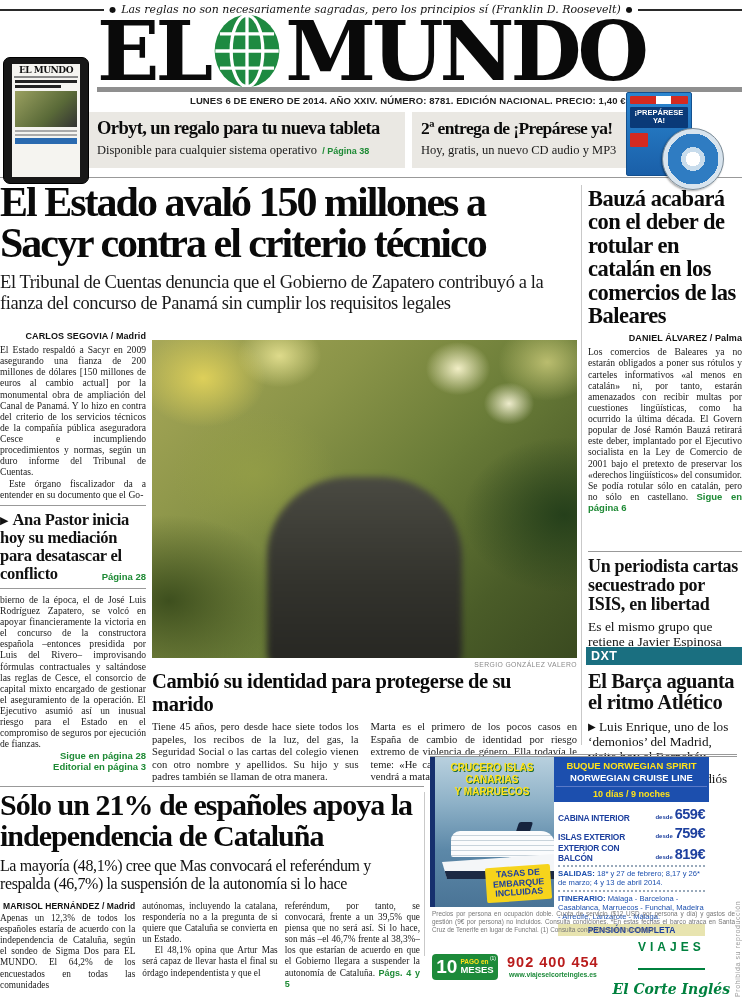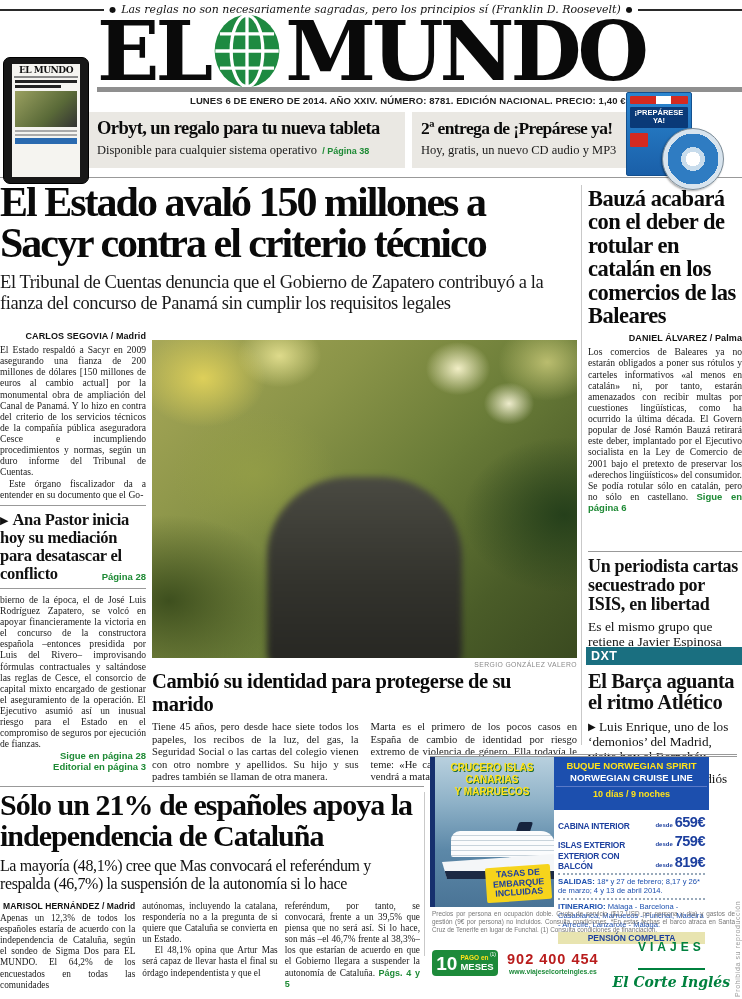"BUQUE NORWEGIAN SPIRIT" #ad-right-header { padding: 3px 2px 10px -> 3px 2px 2px }
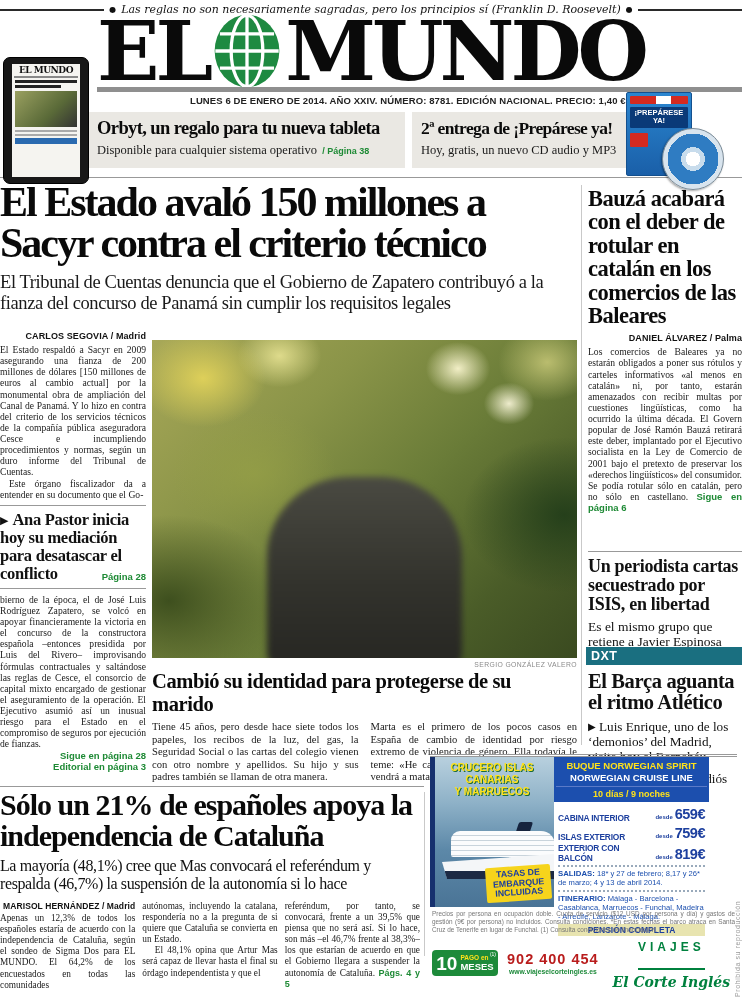"El Corte Inglés" #eci-script { margin-top: 4px -> 11px }
